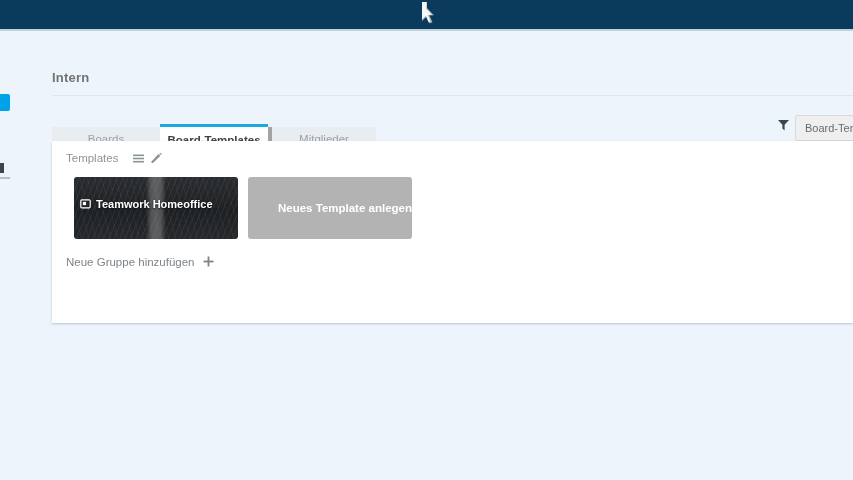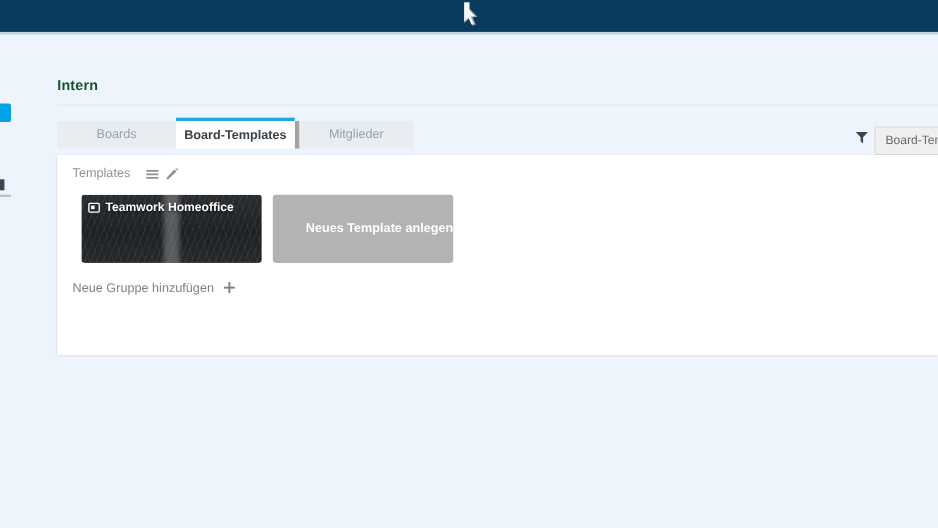"Intern" .page-title { color: #14532d -> #737373 }
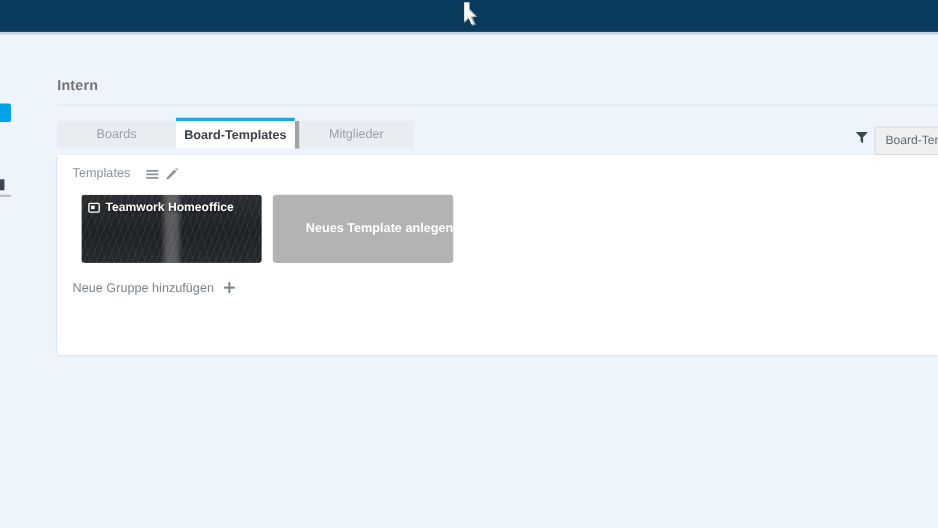"Boards" .tabbar { top: 110px -> 127px }
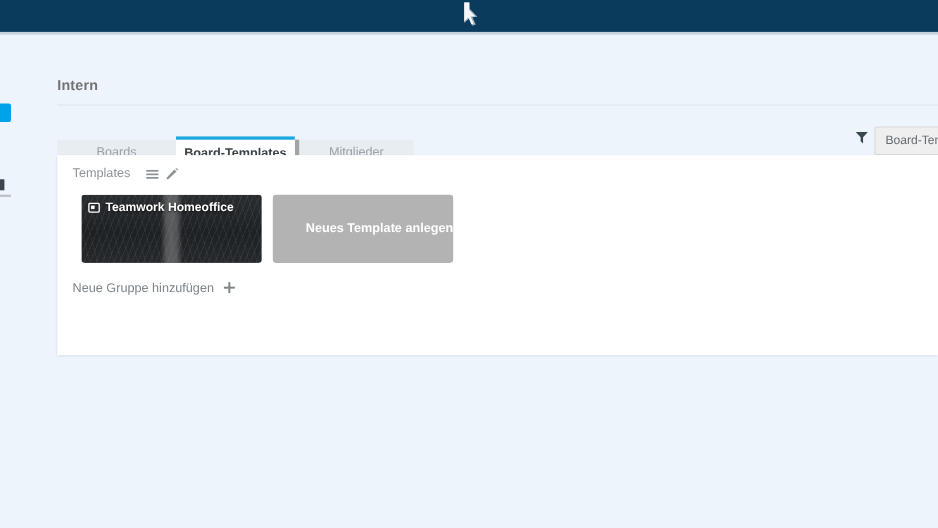"Teamwork Homeoffice" .card-title-row { padding: 6px 6px -> 21px 6px }
